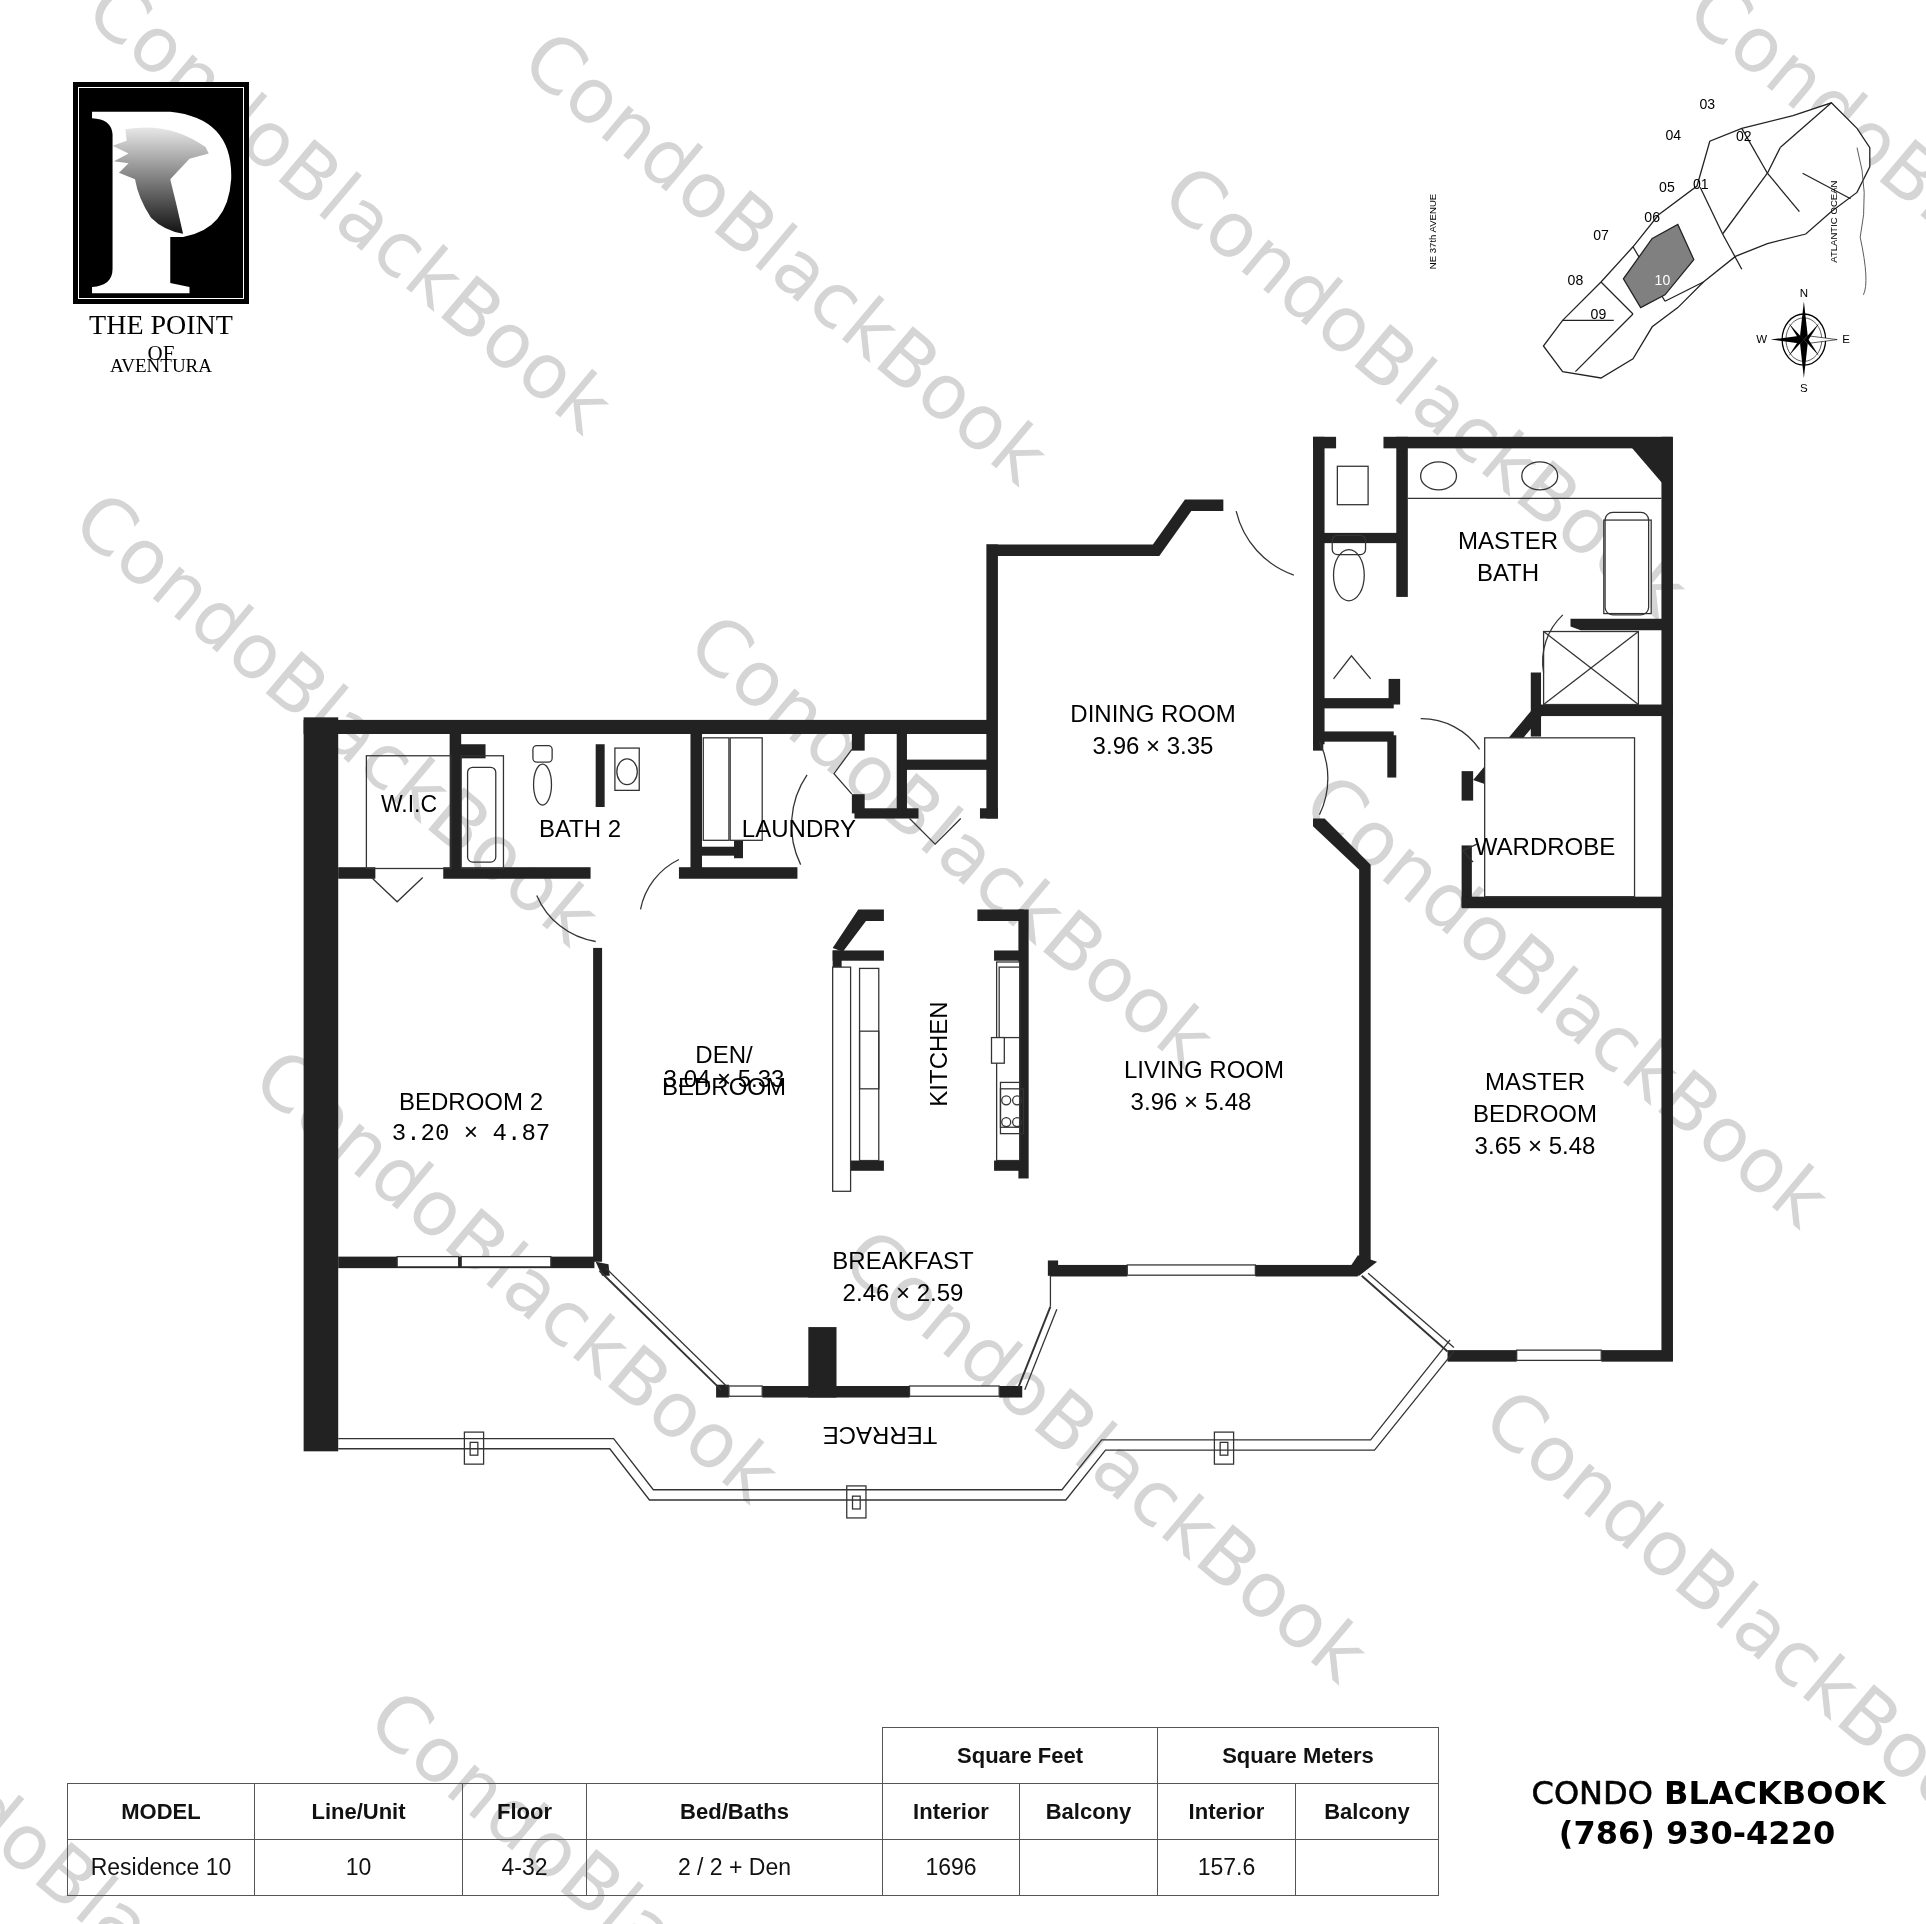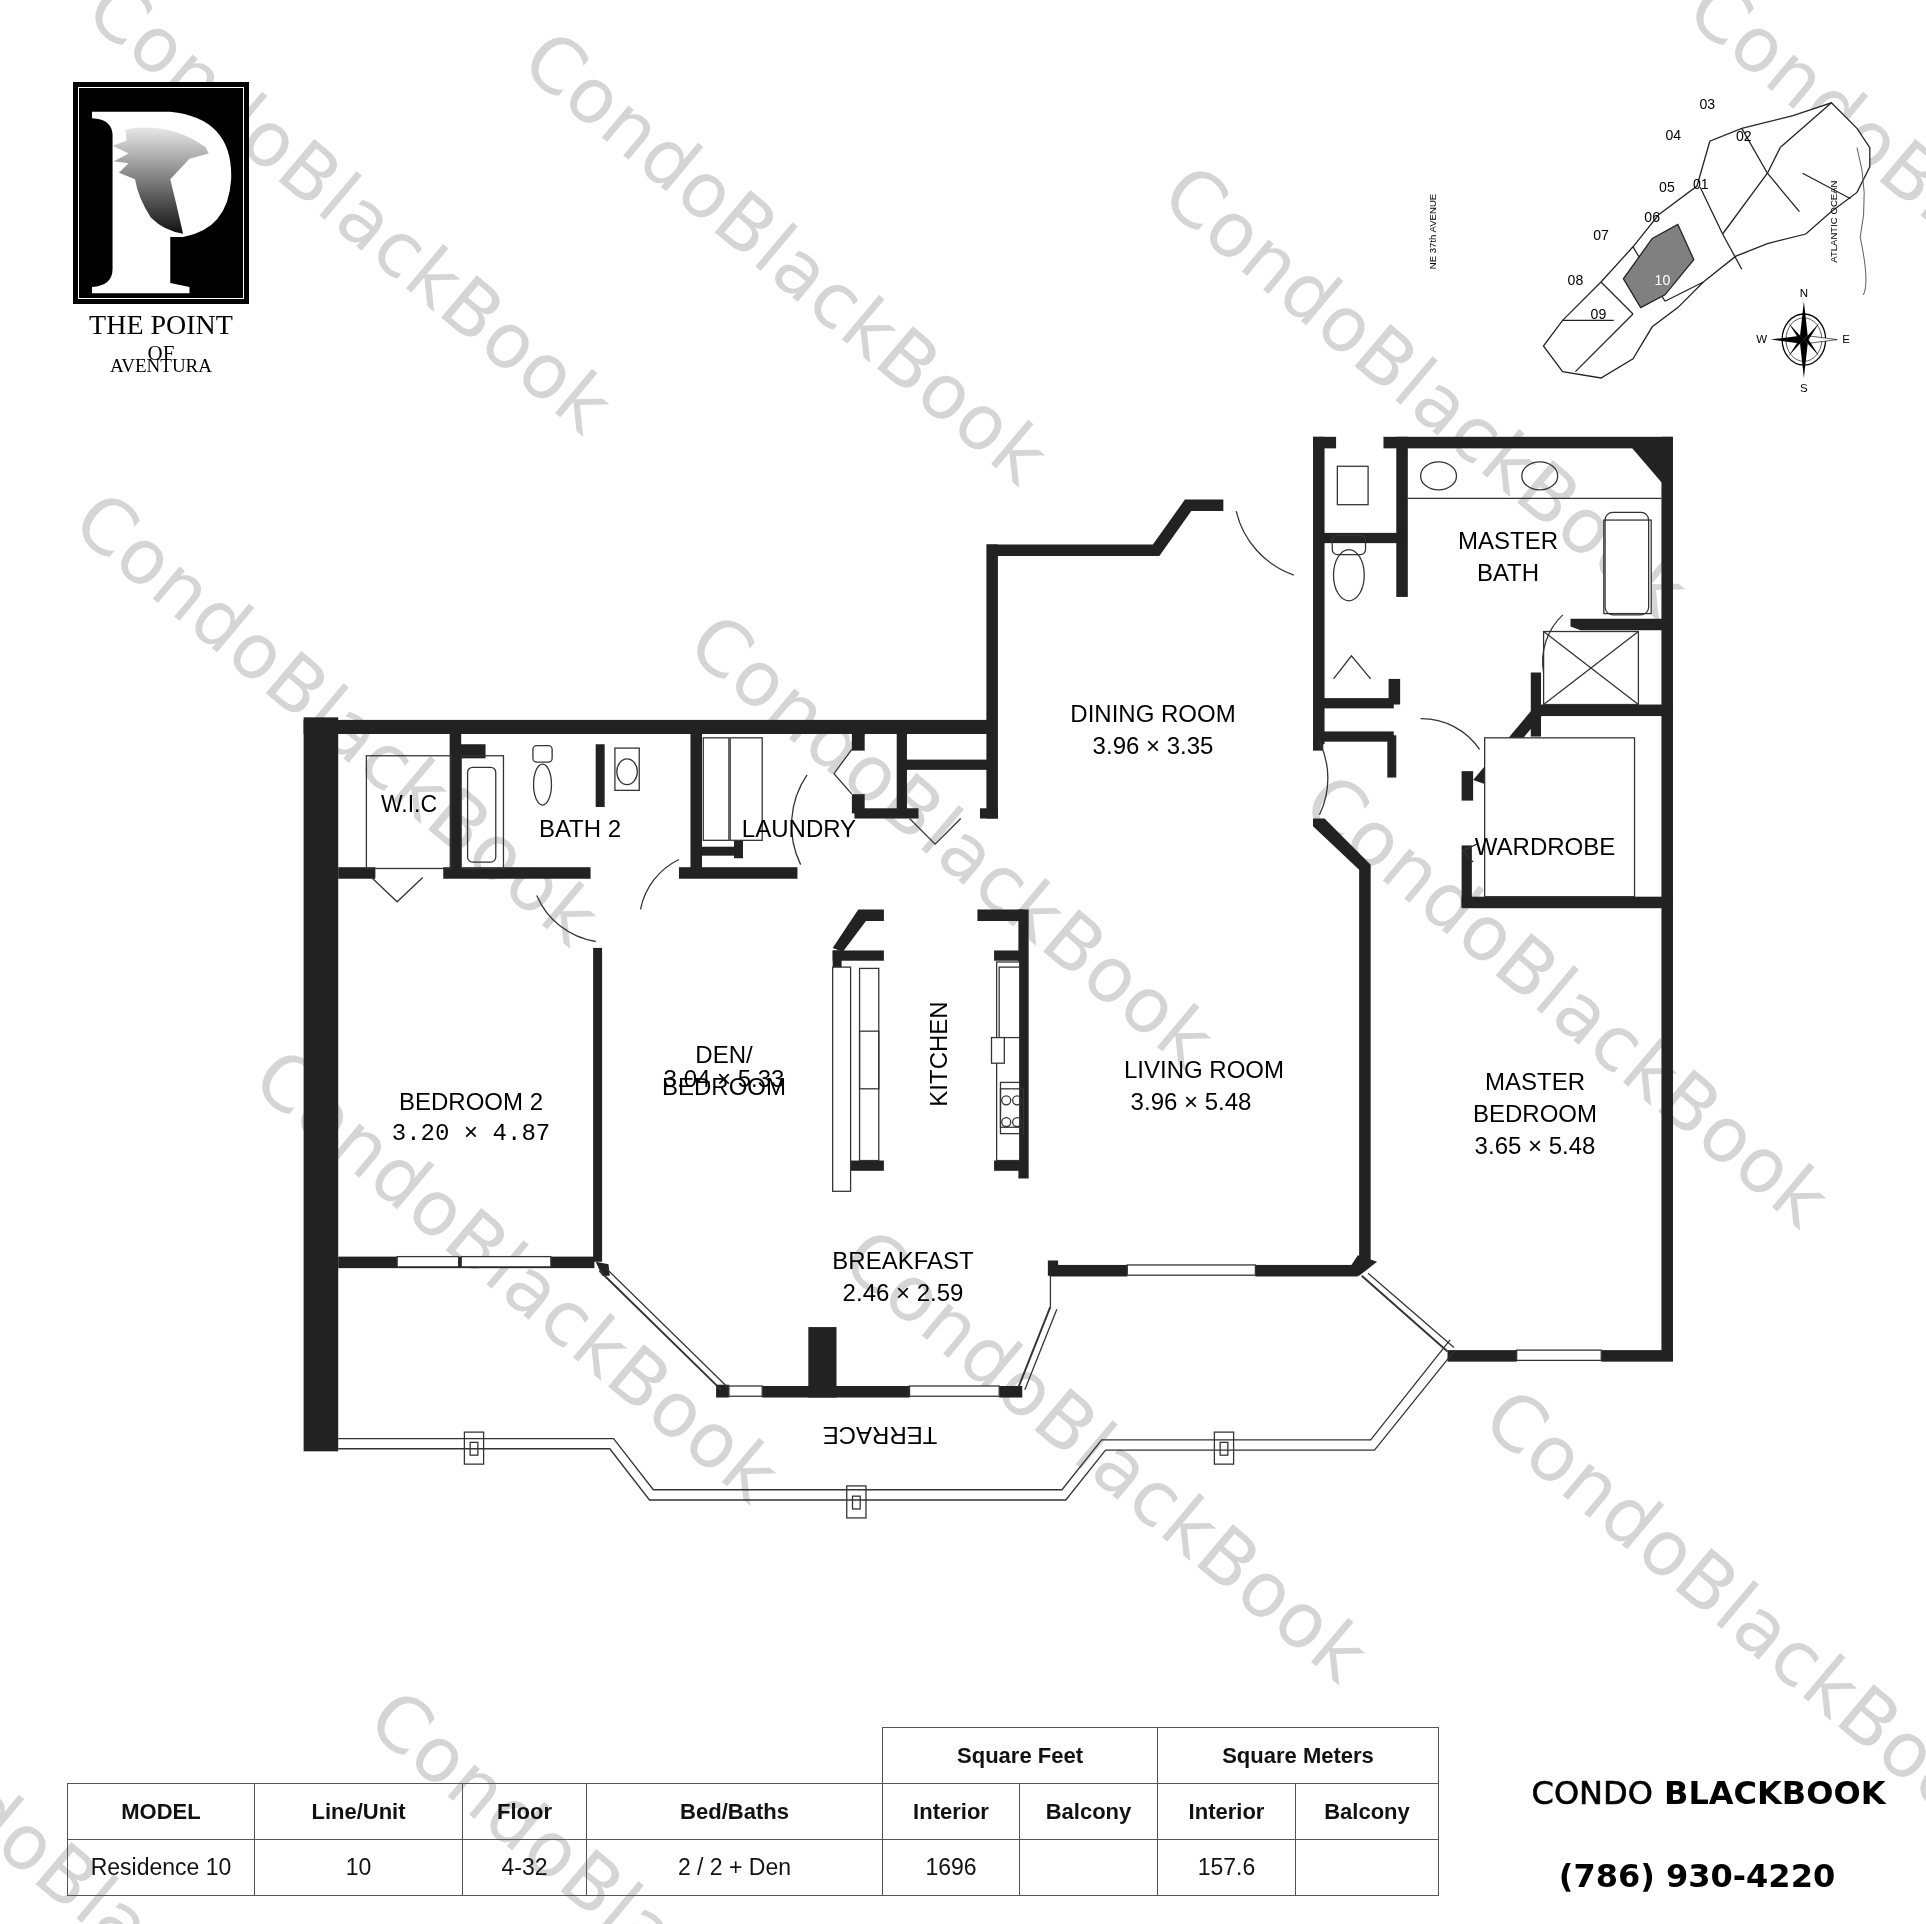"(786) 930-4220" div.brand { margin-top: 43px -> none }
